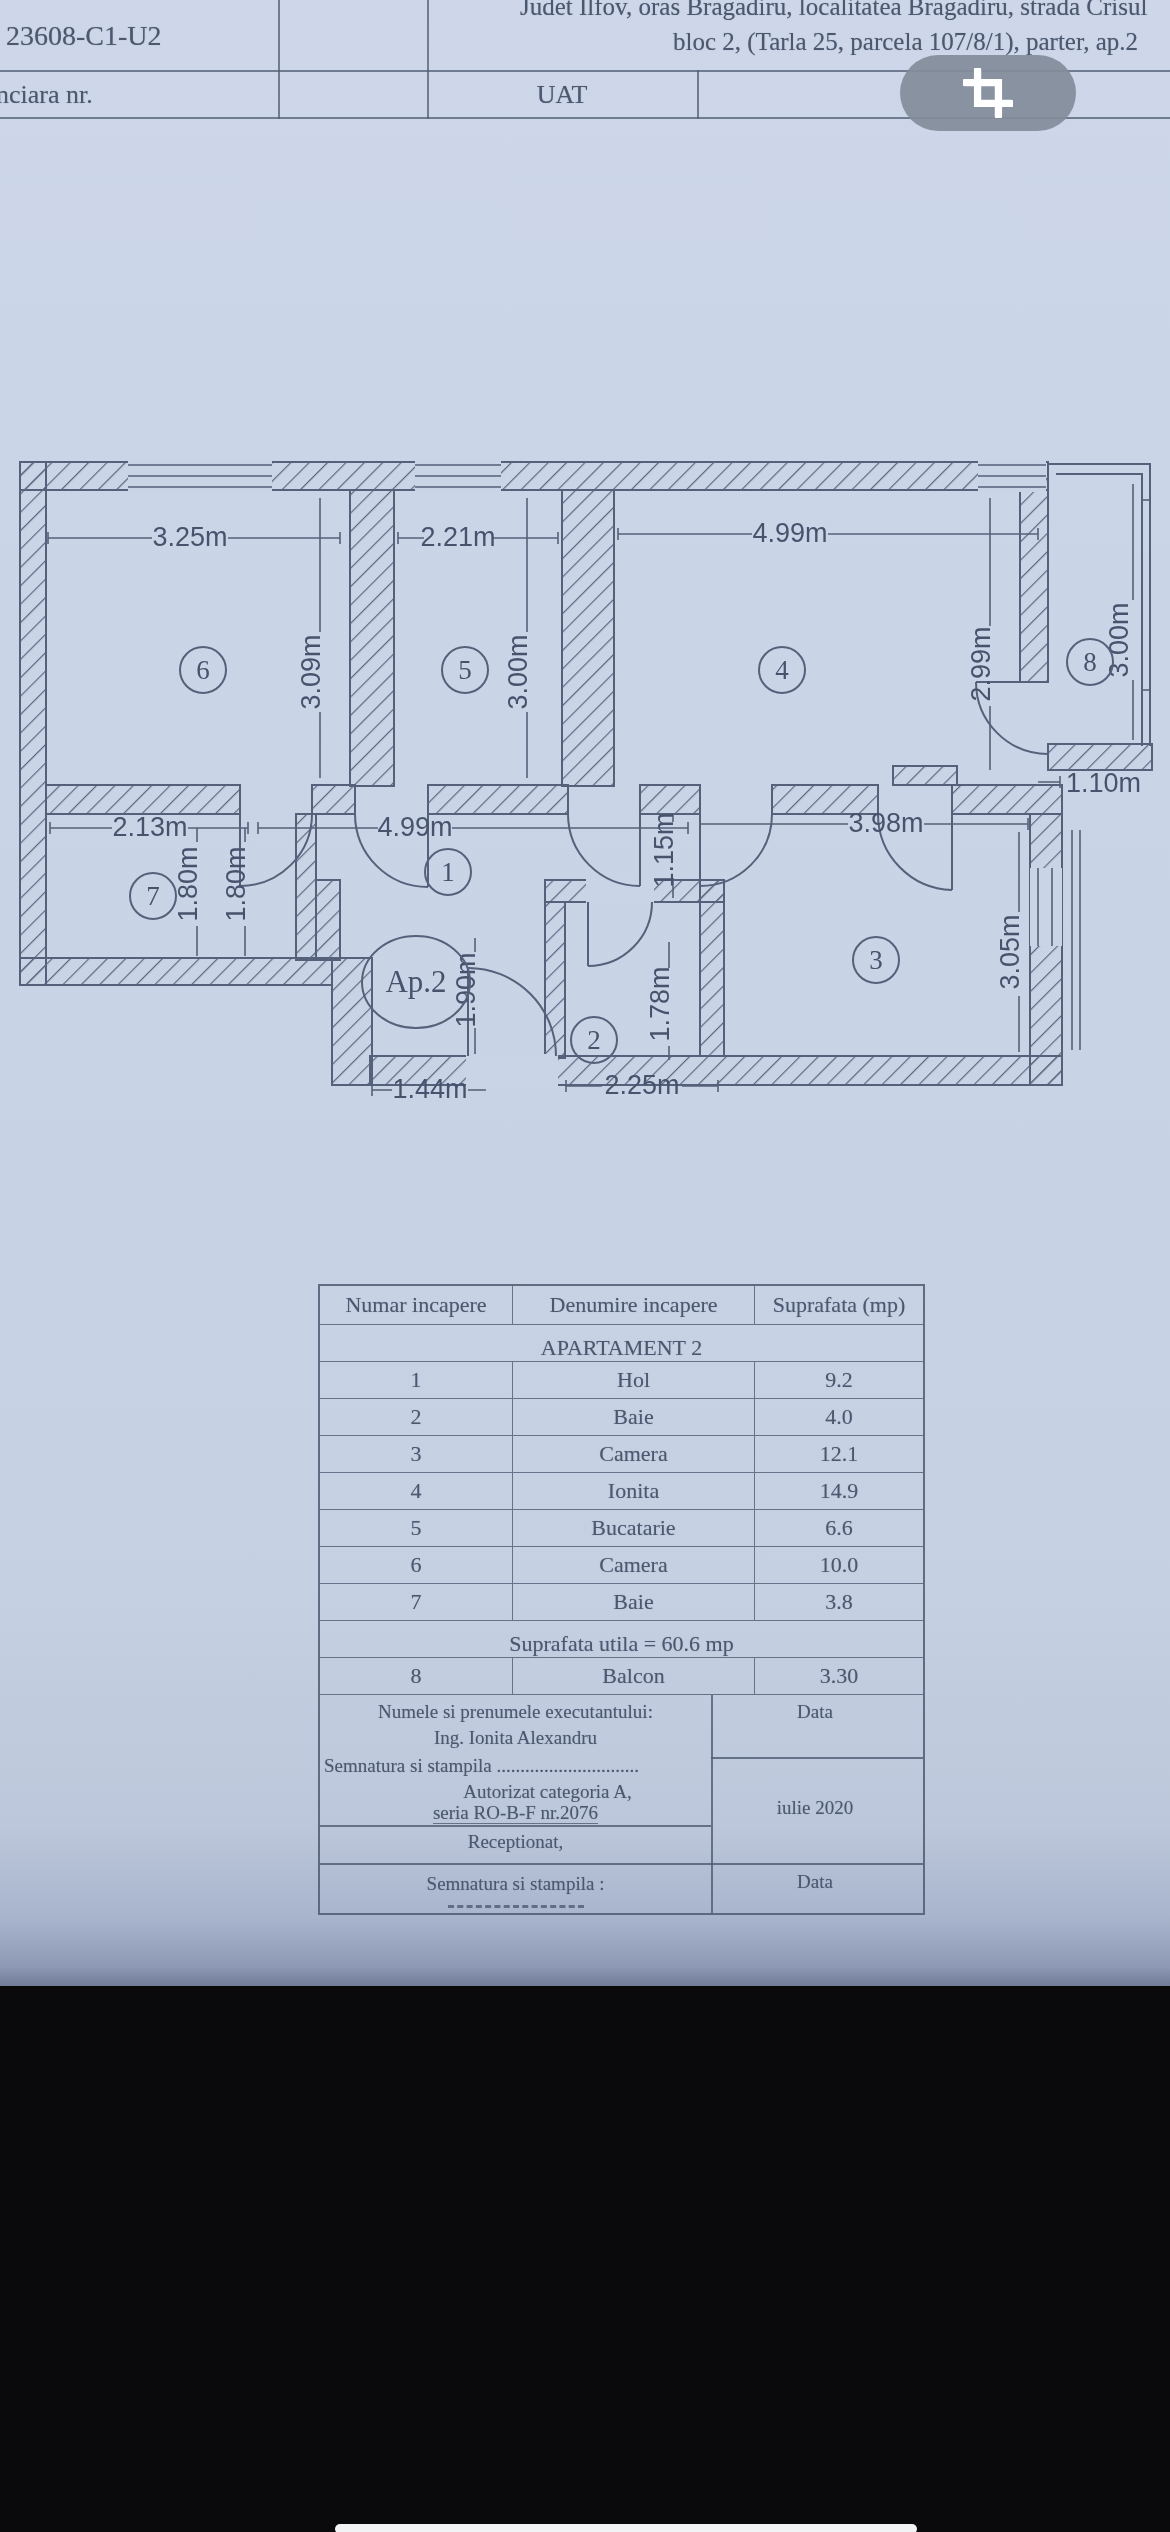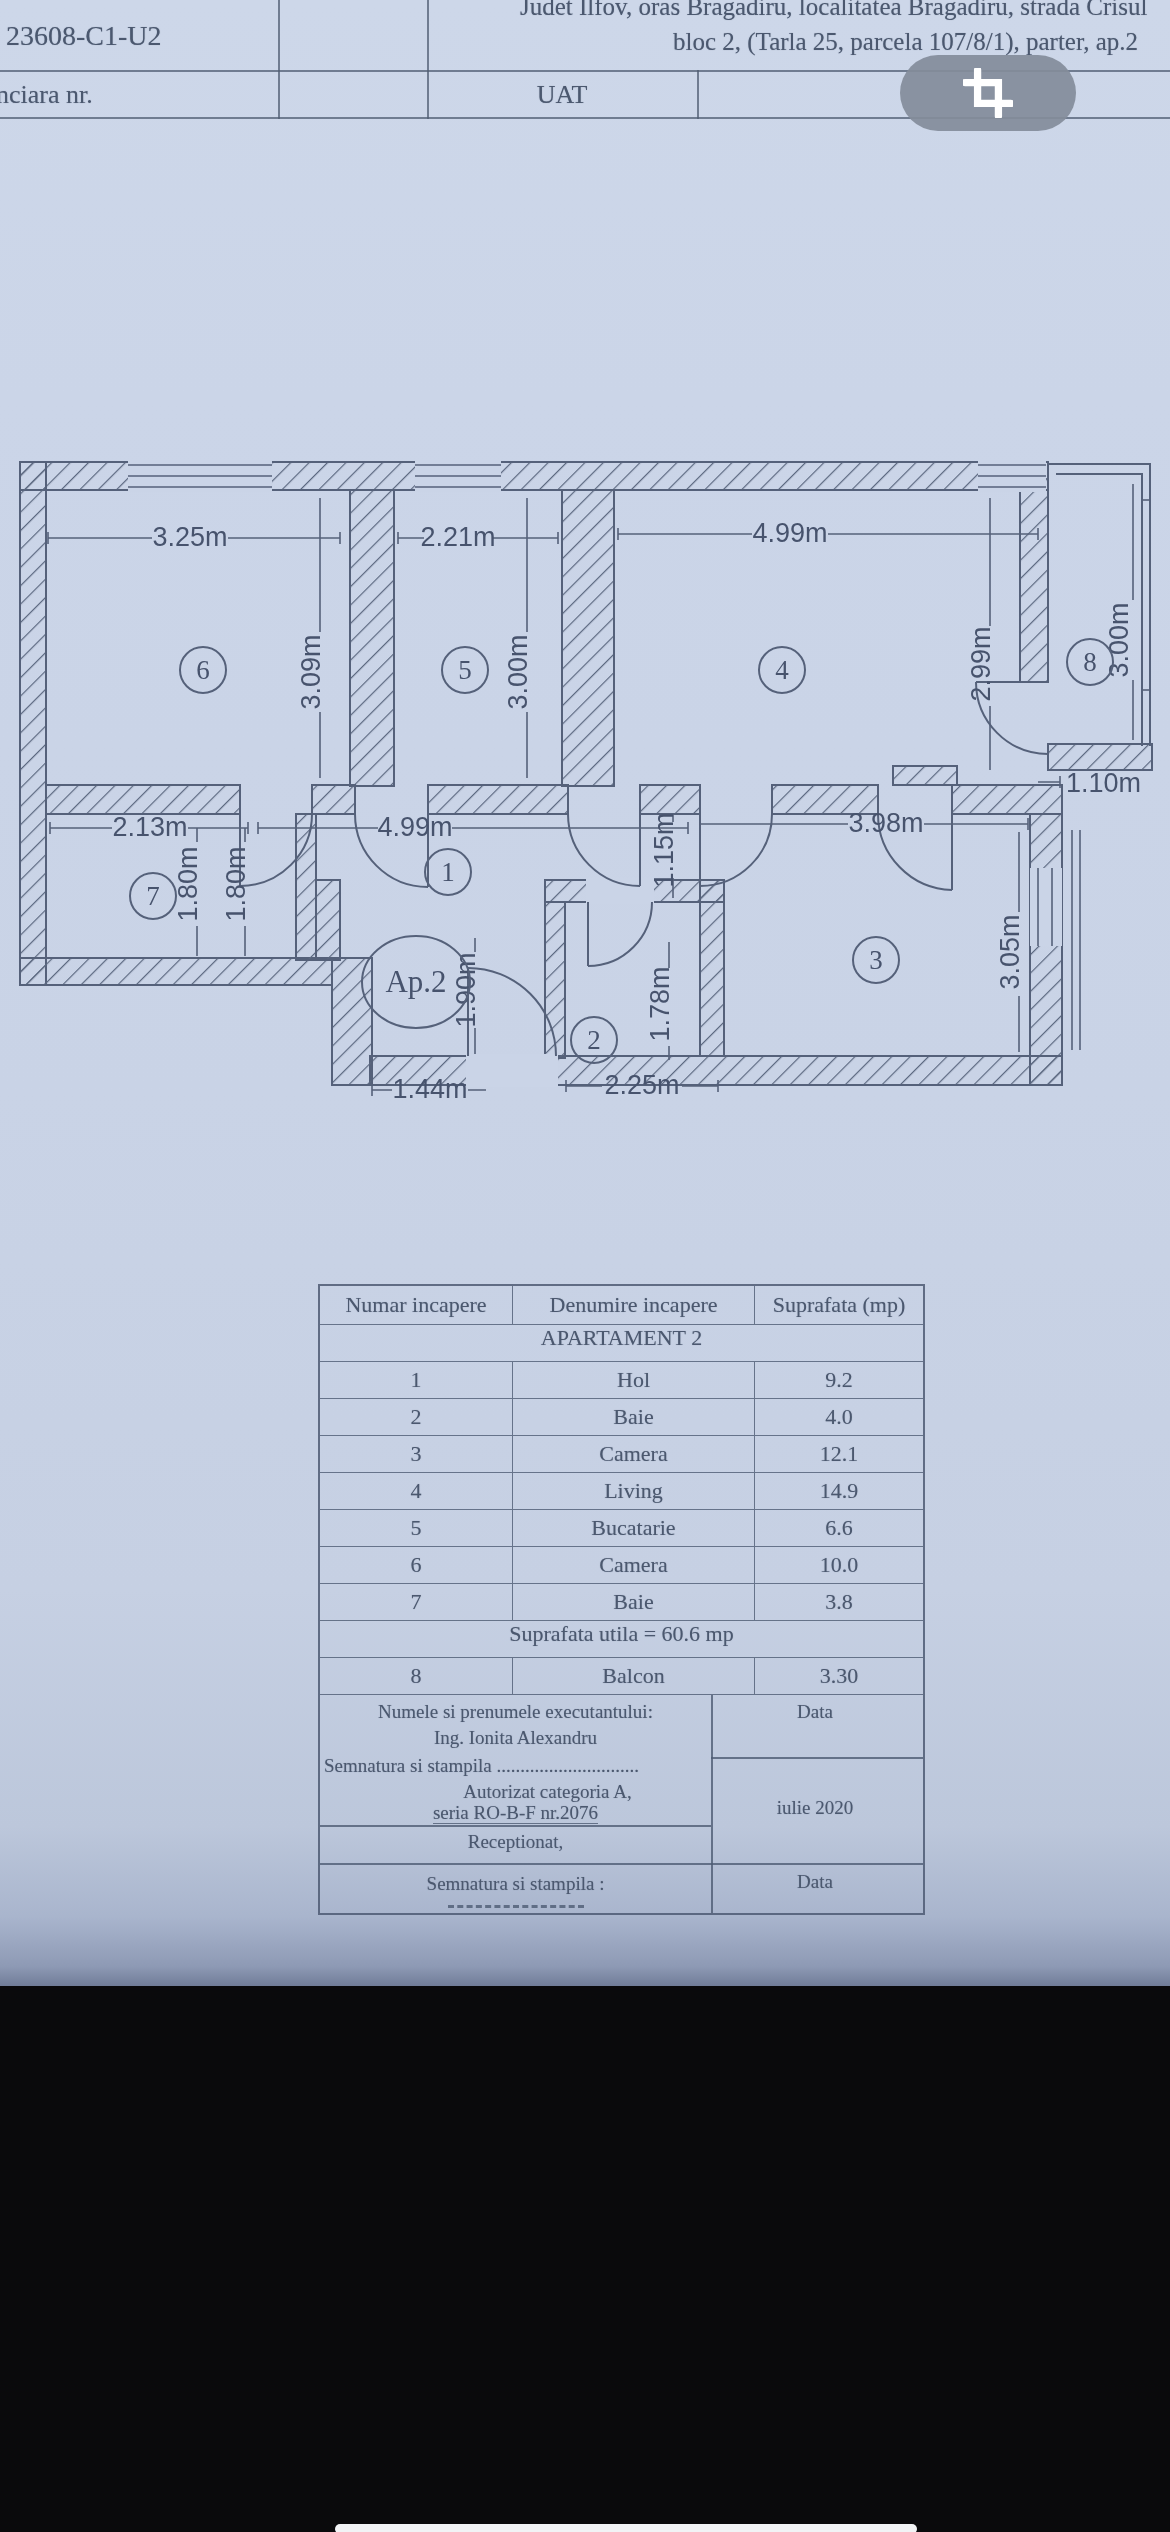"Numar incapere" .tr { align-items: flex-start -> flex-end }
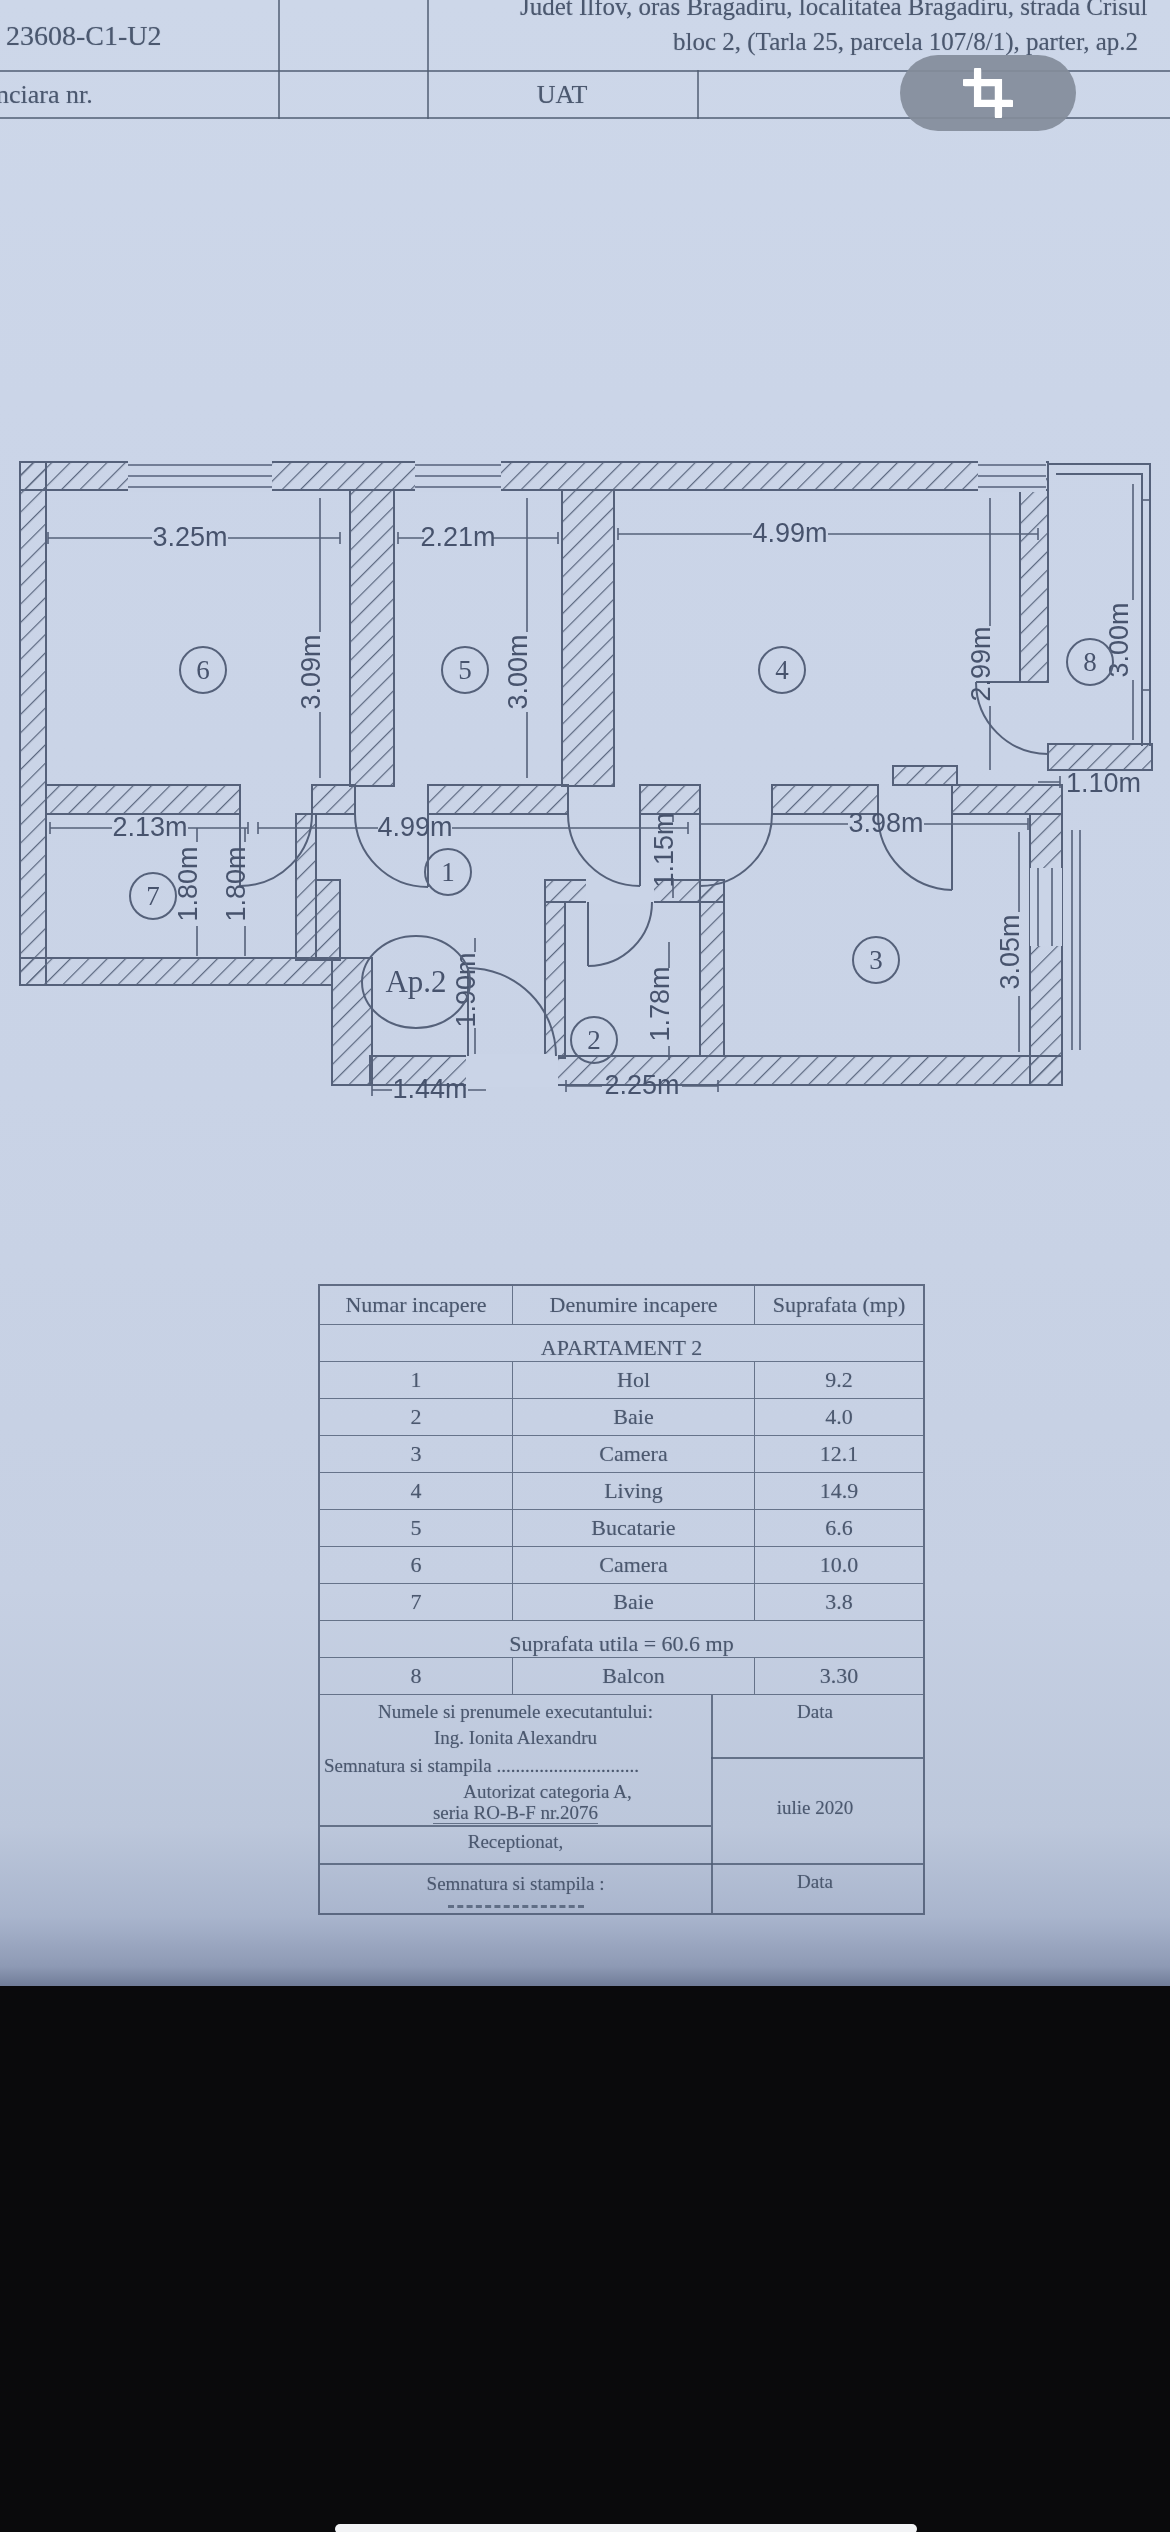"Living" div.td { text: Living -> Ionita }
